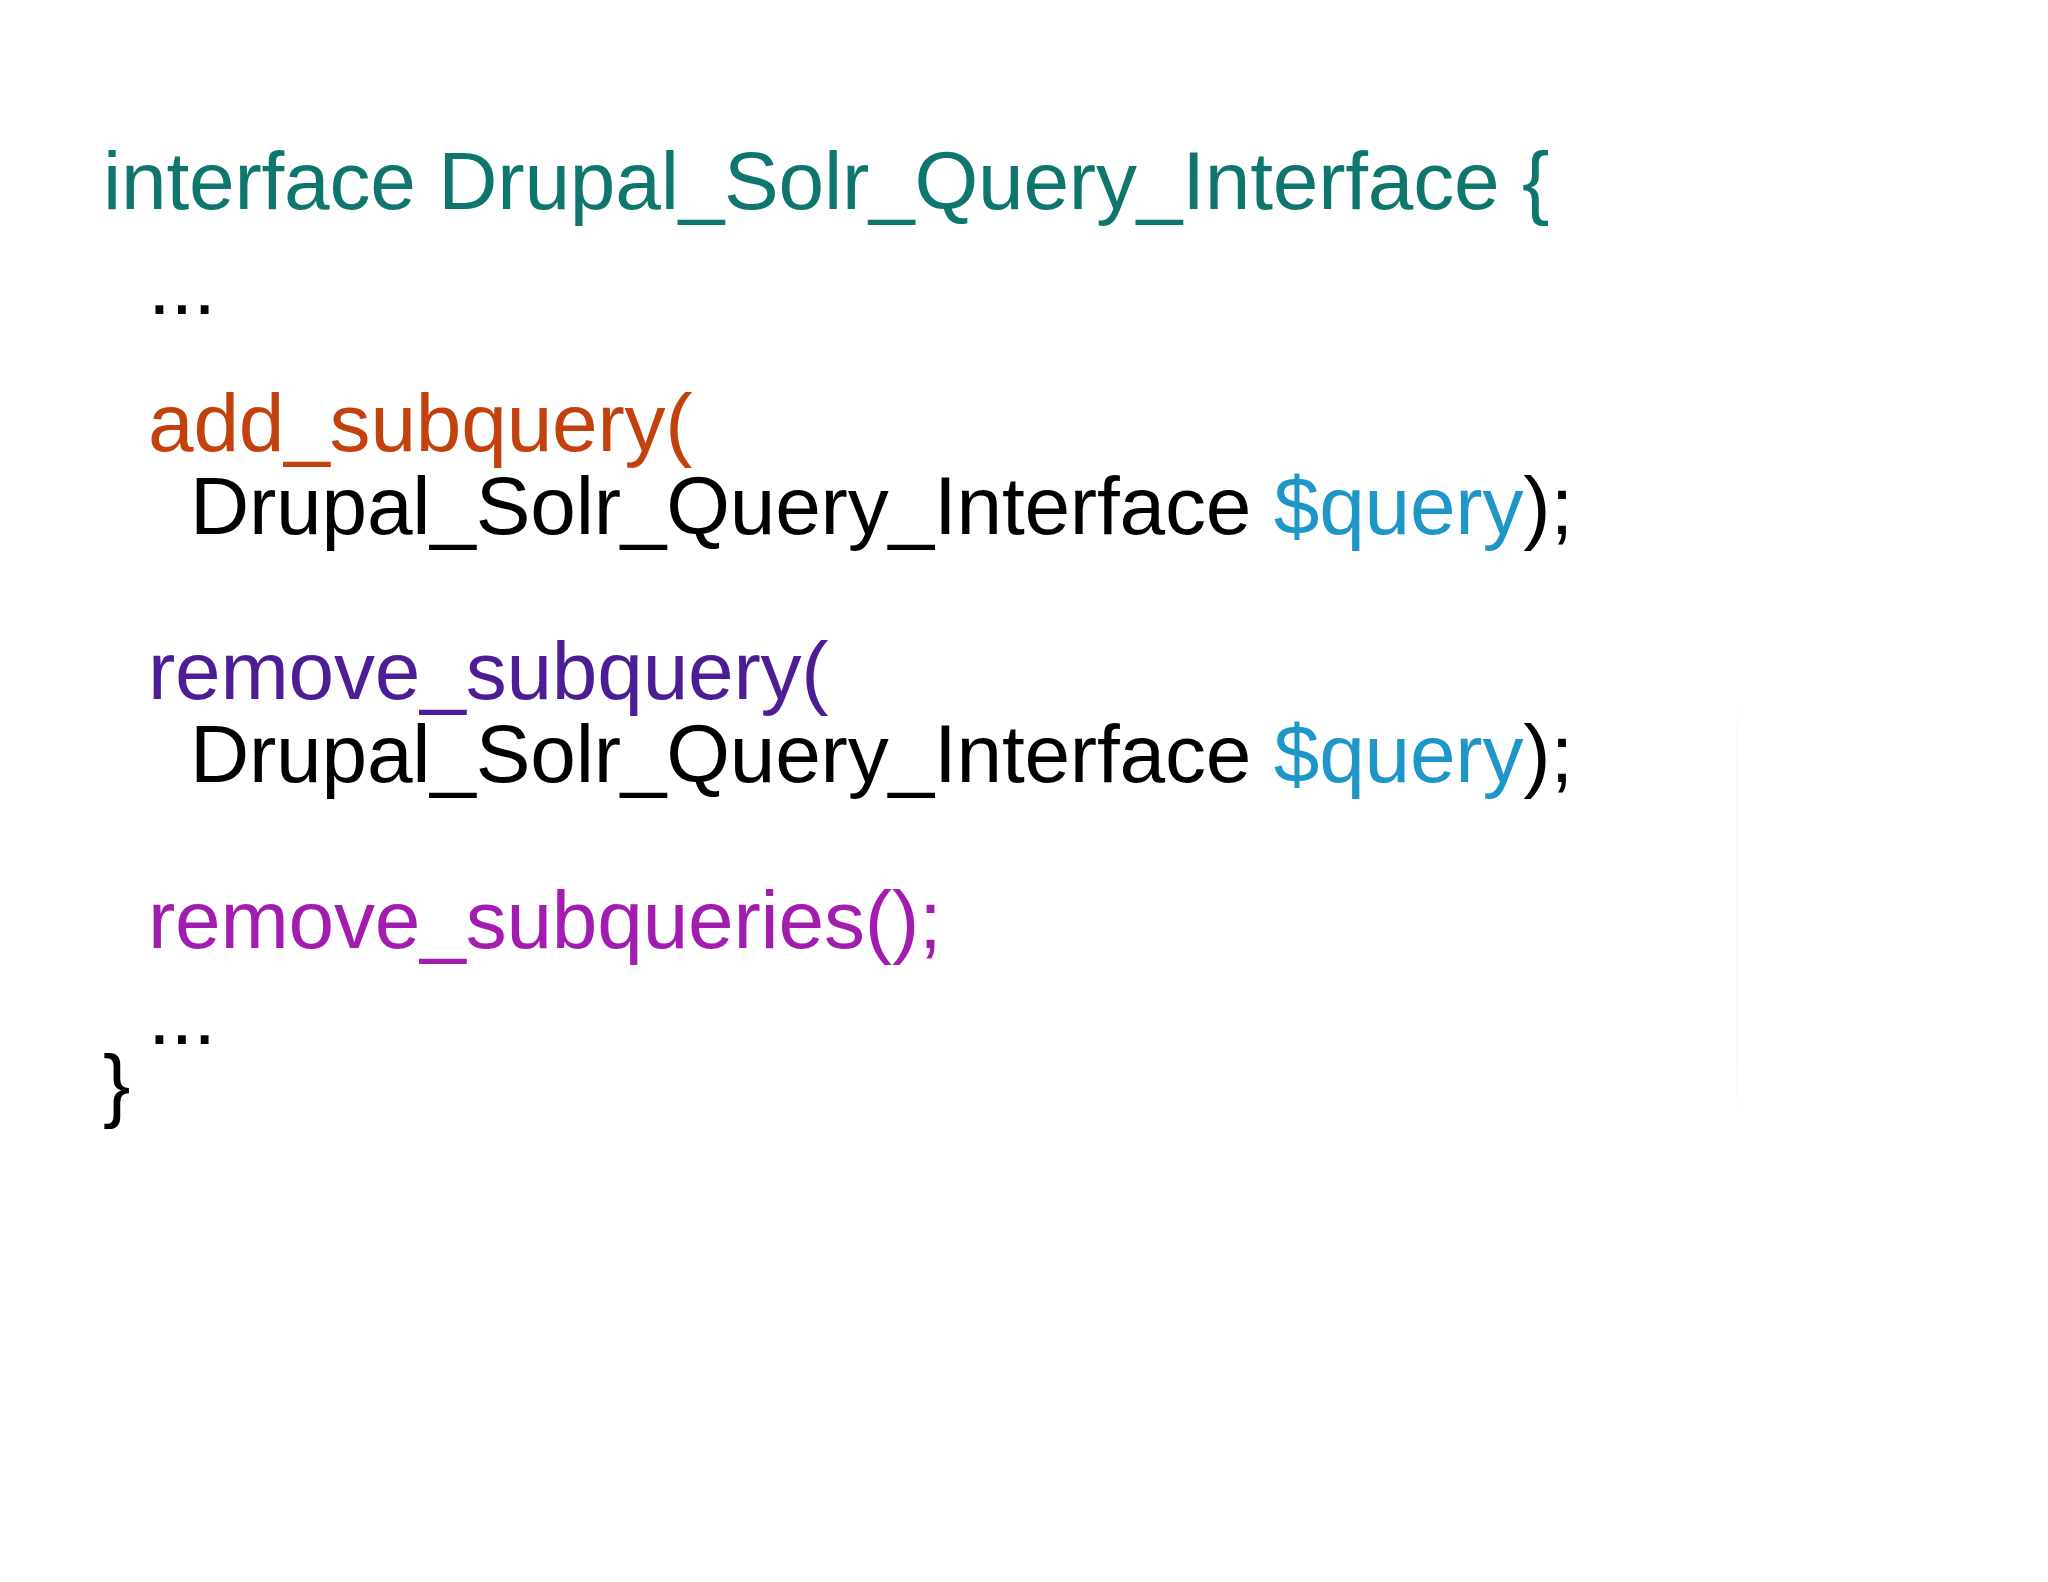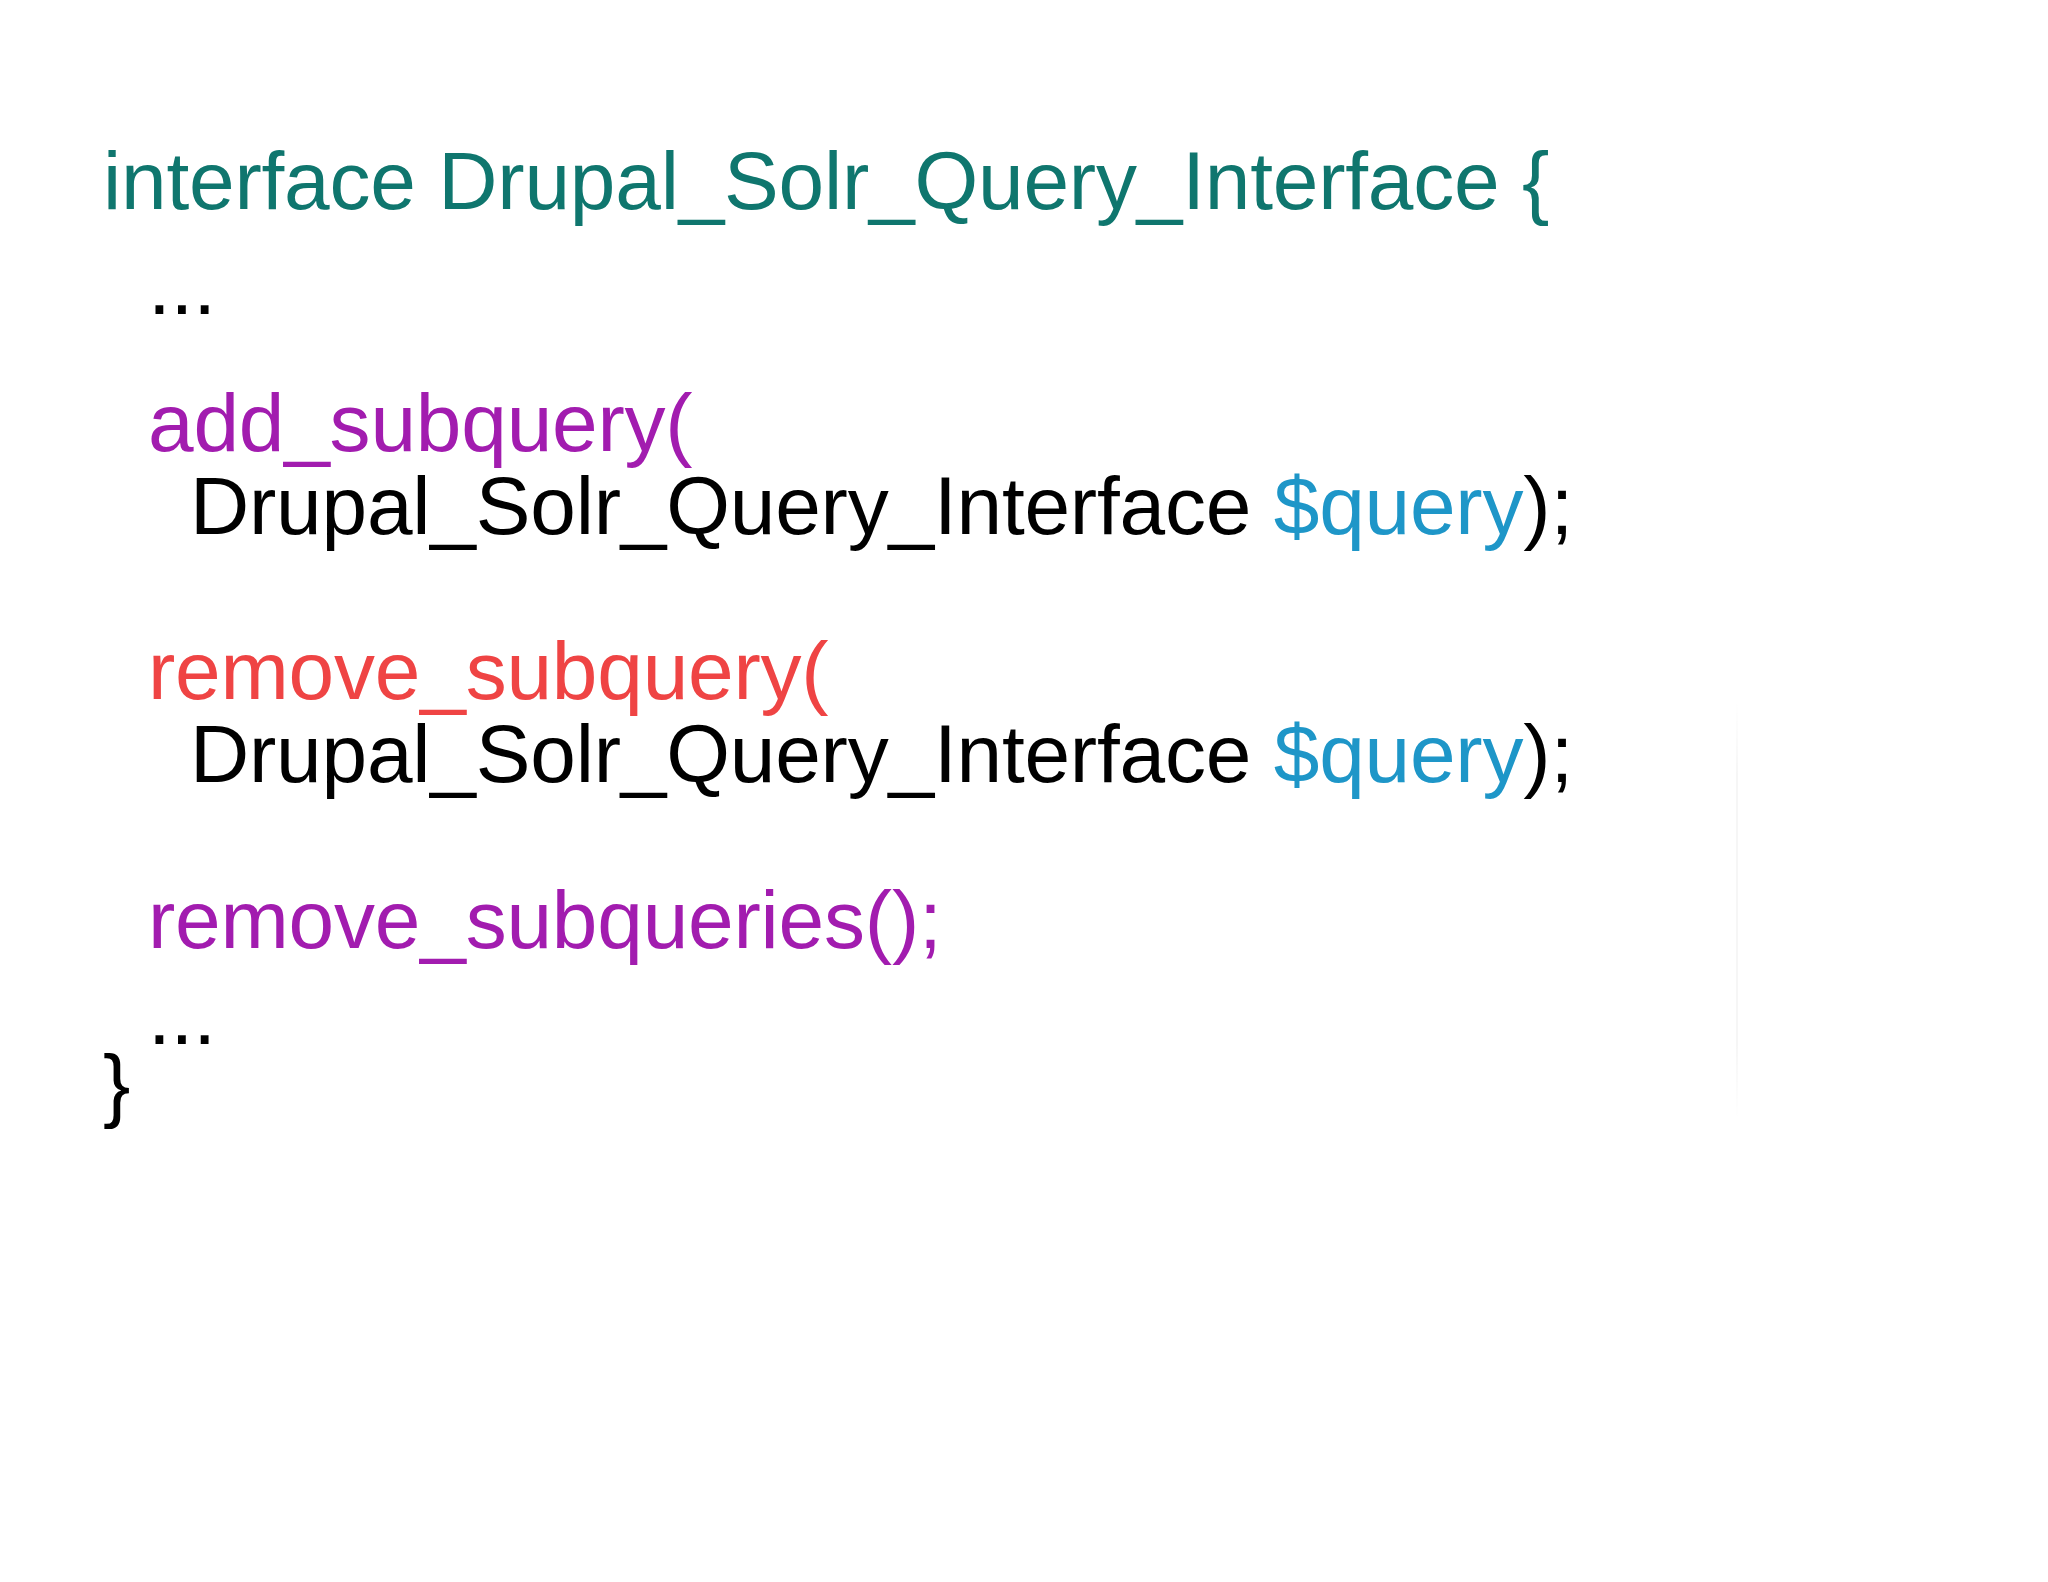"add_subquery(" span.tok-plain { color: #a21caf -> #c2410c }
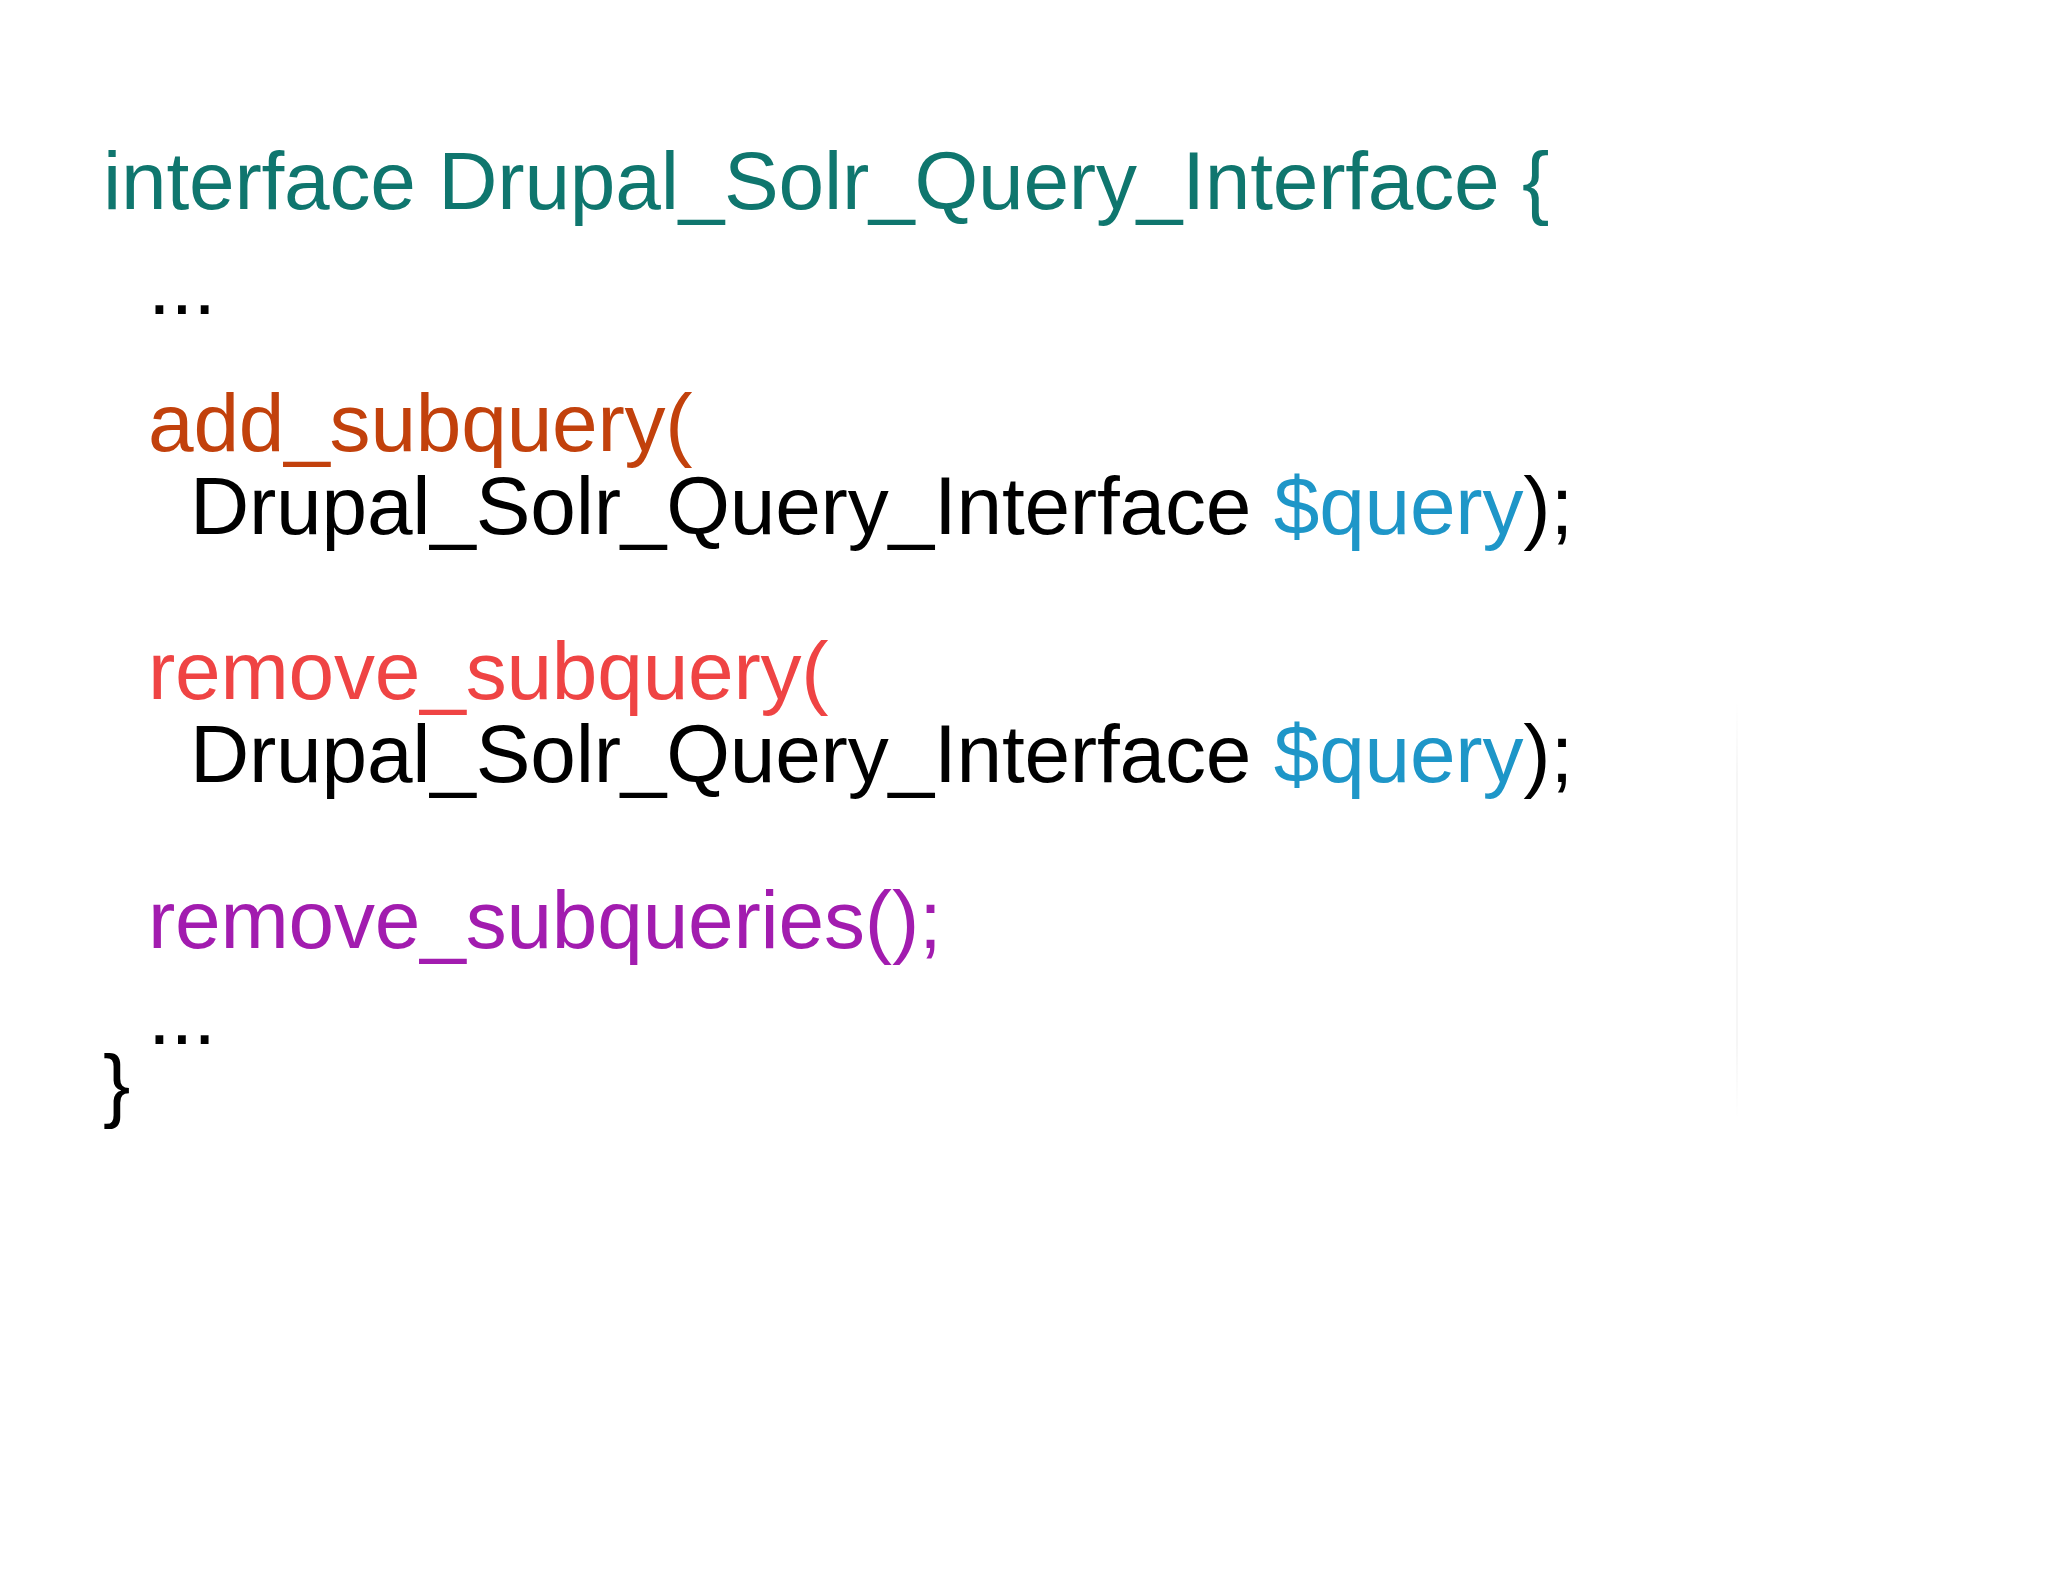"remove_subquery(" span.tok-plain { color: #ef4444 -> #4c1d95 }
